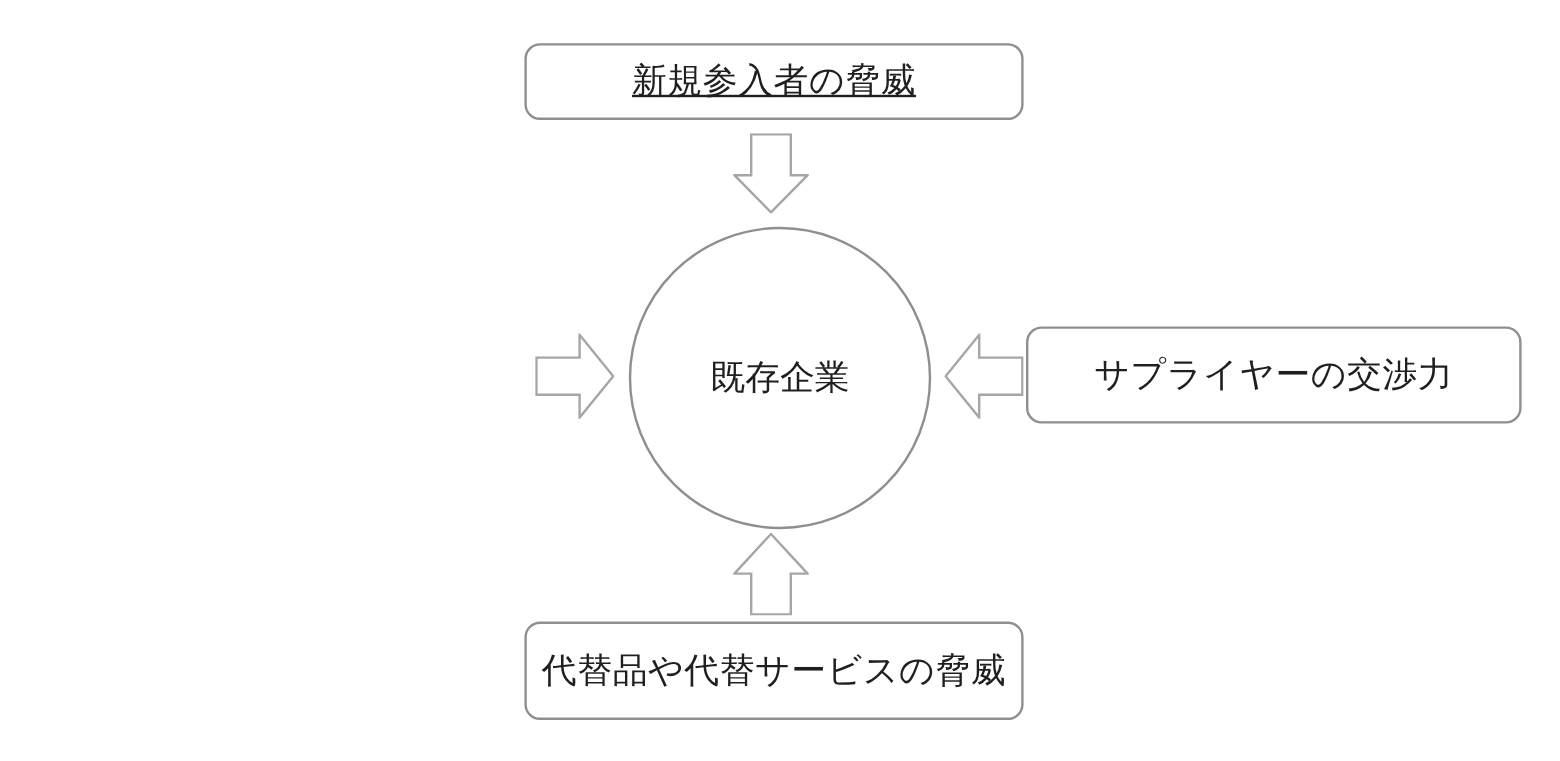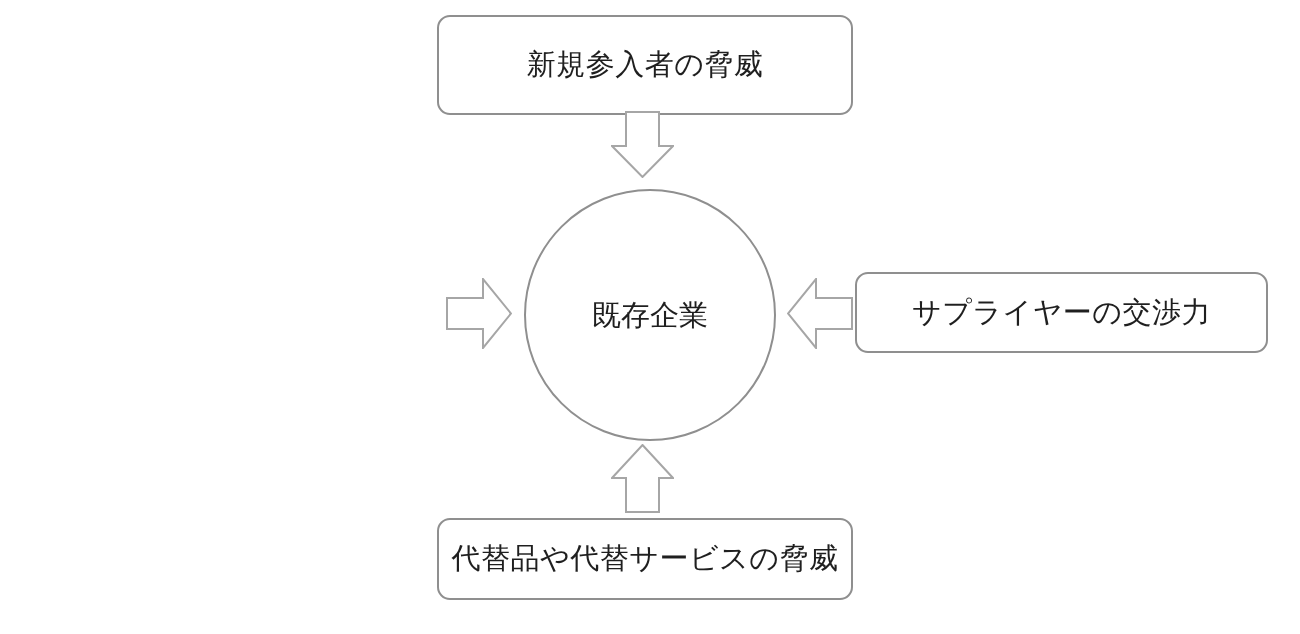"新規参入者の脅威" .box-top { height: 100px -> 64px; text-decoration: none -> underline; top: 15px -> 36px }
